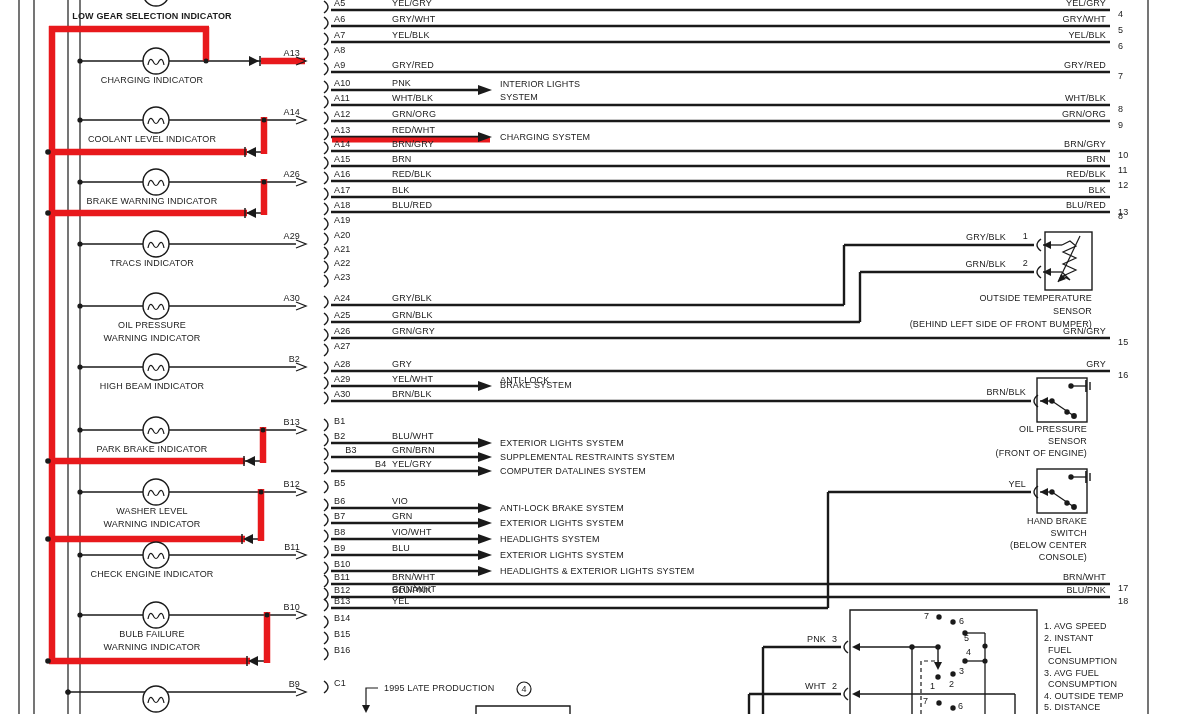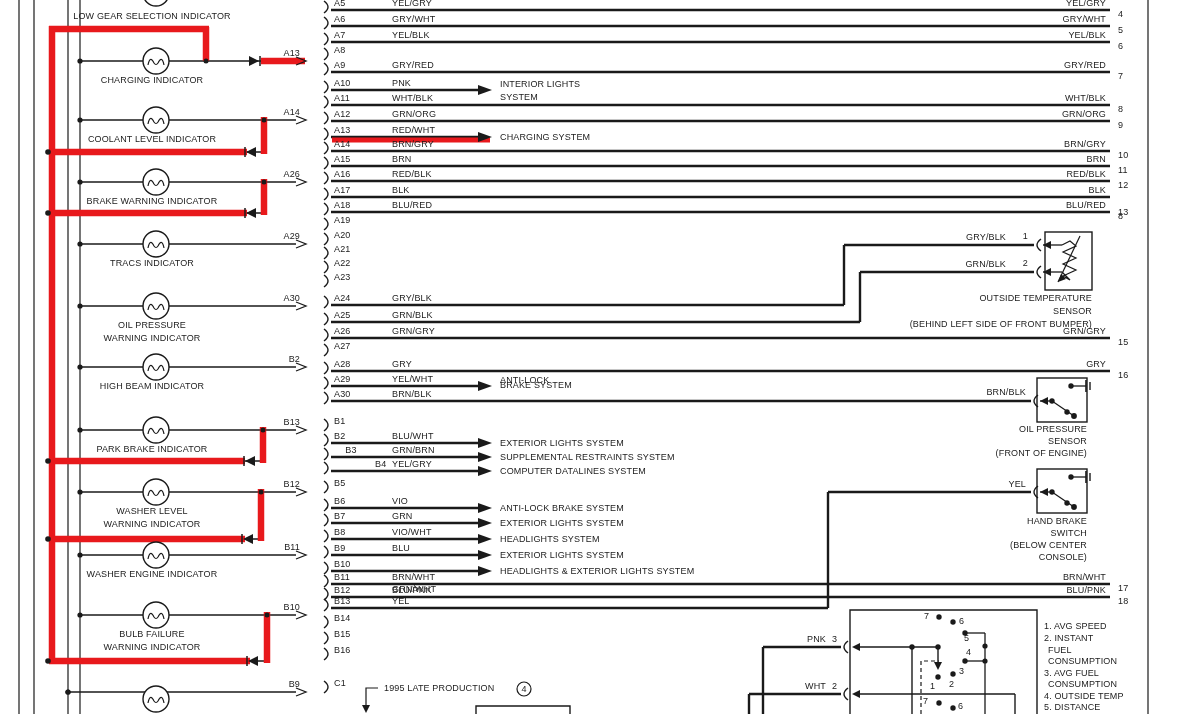"LOW GEAR SELECTION INDICATOR" div.t { font-weight: none -> bold }
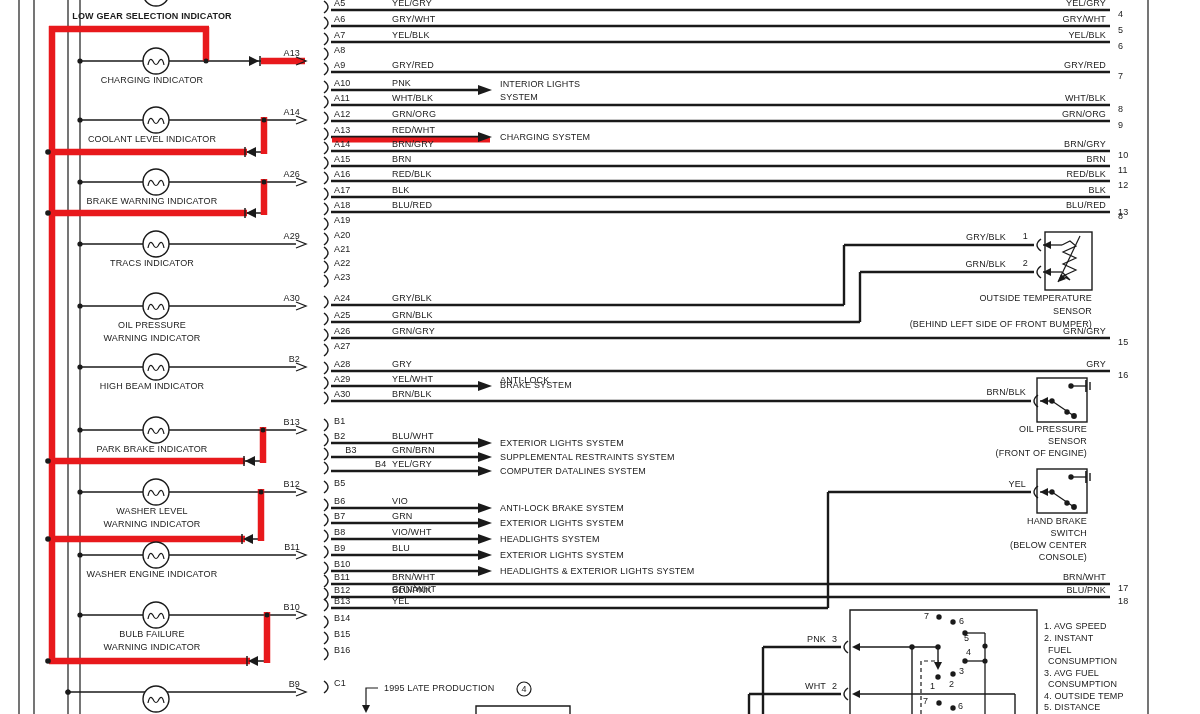"WASHER ENGINE INDICATOR" div.t { text: WASHER -> CHECK }
